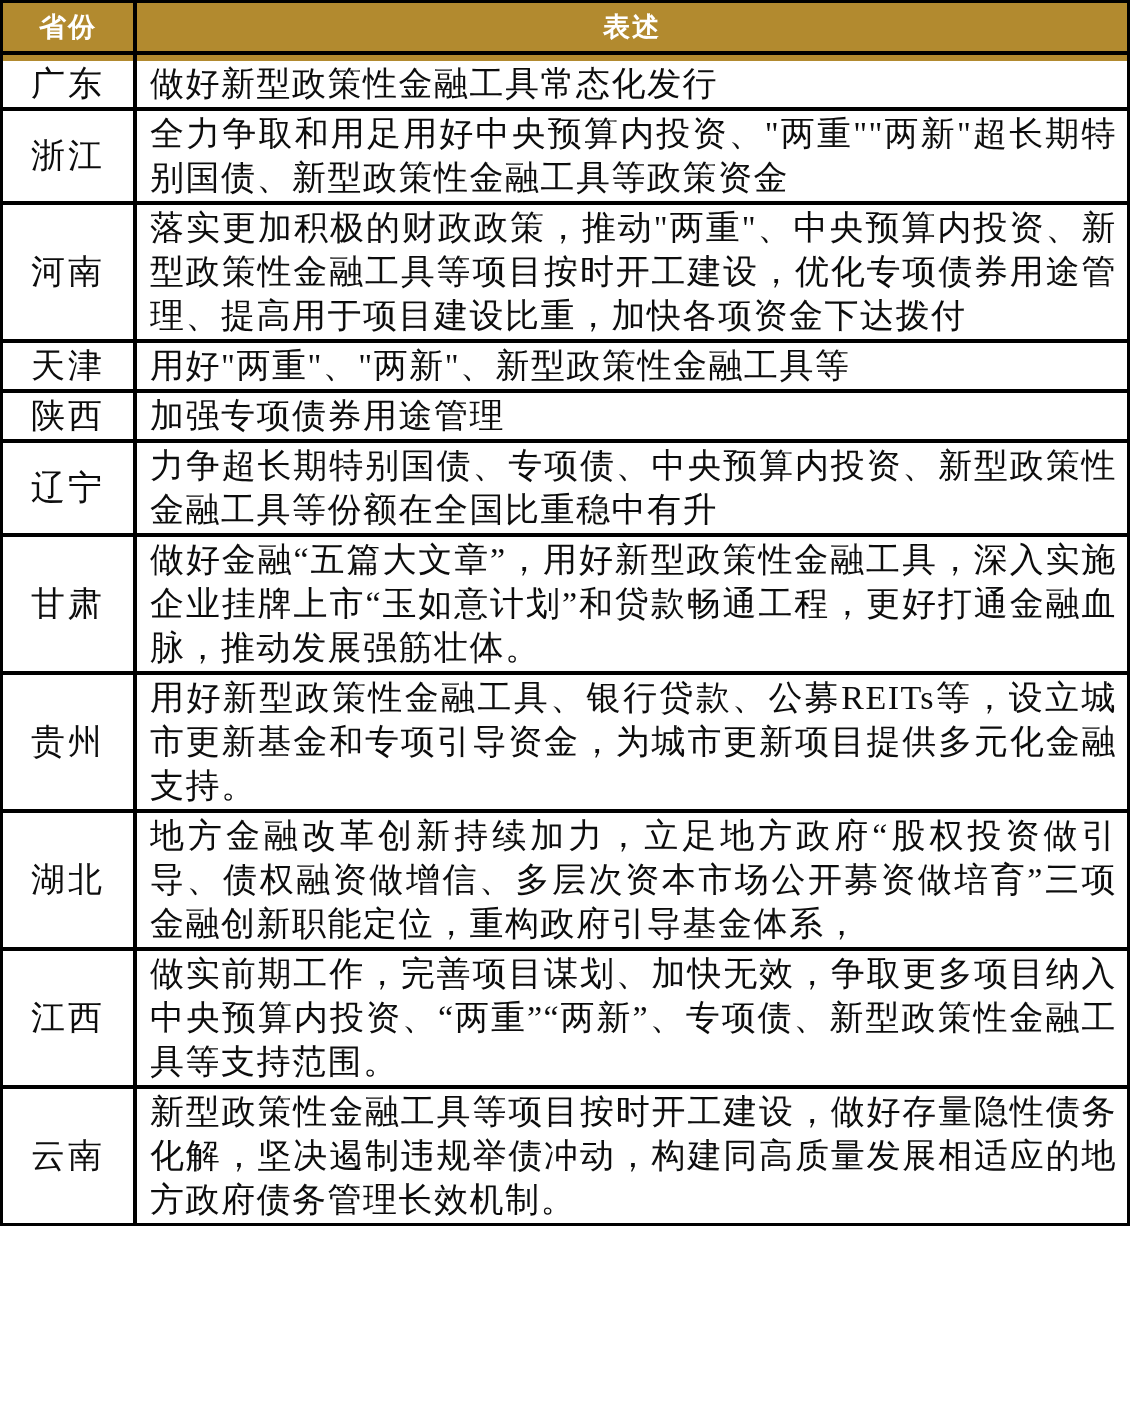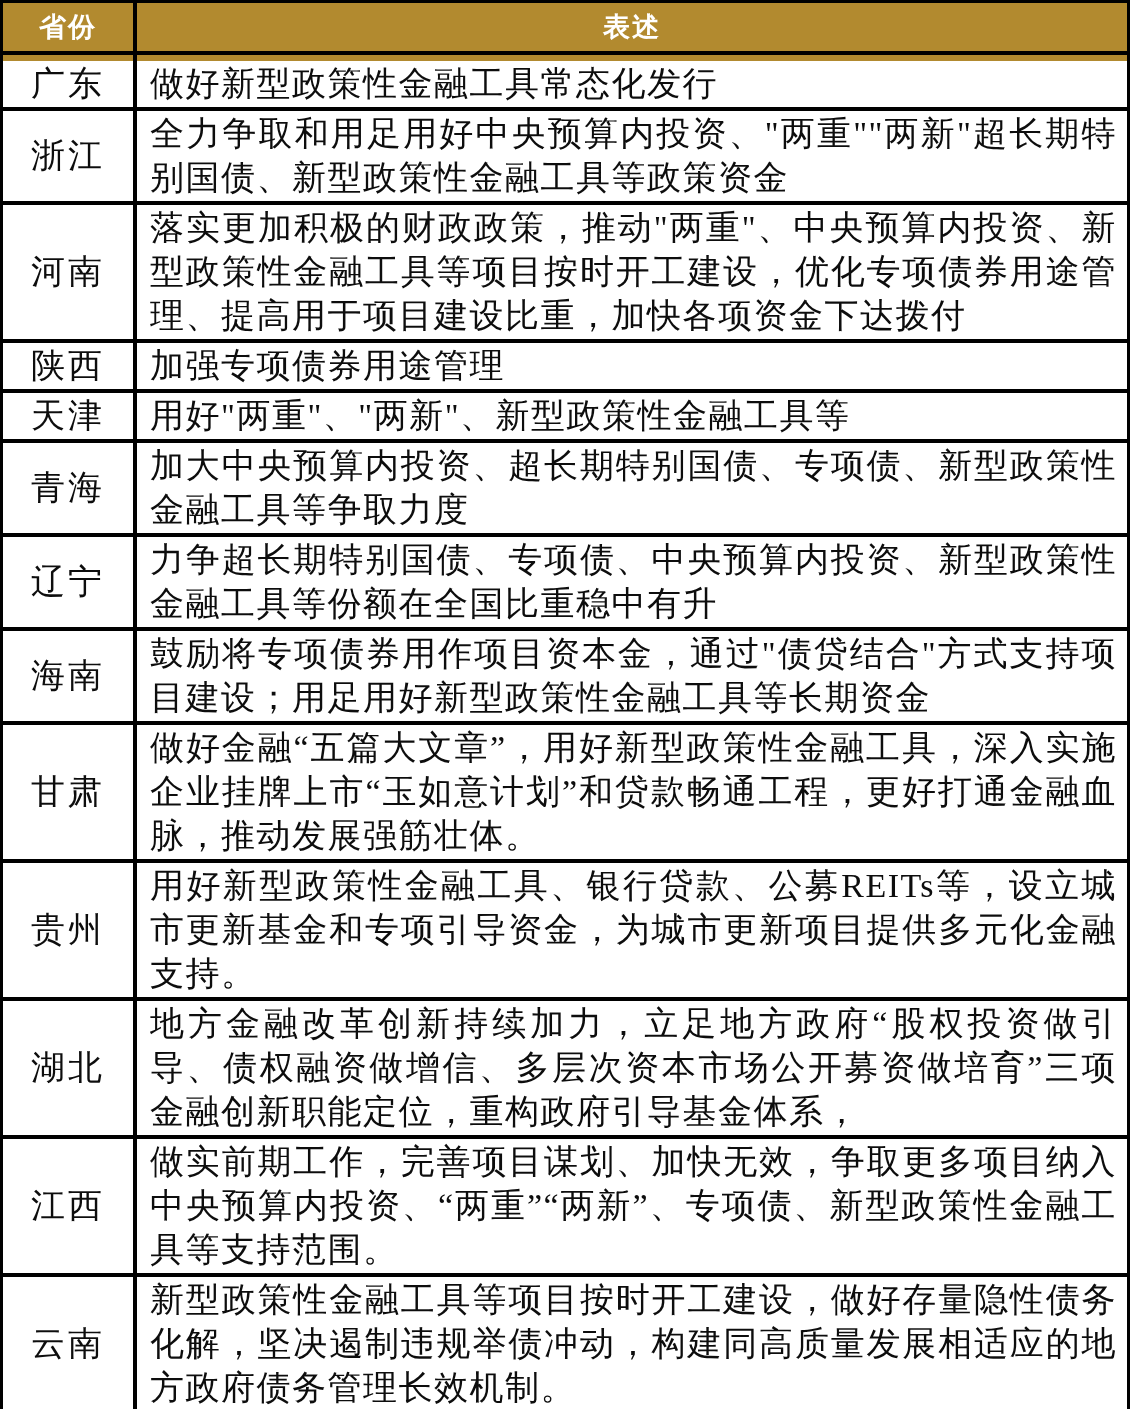"陕西" tr { order: before "天津" -> after "天津" }
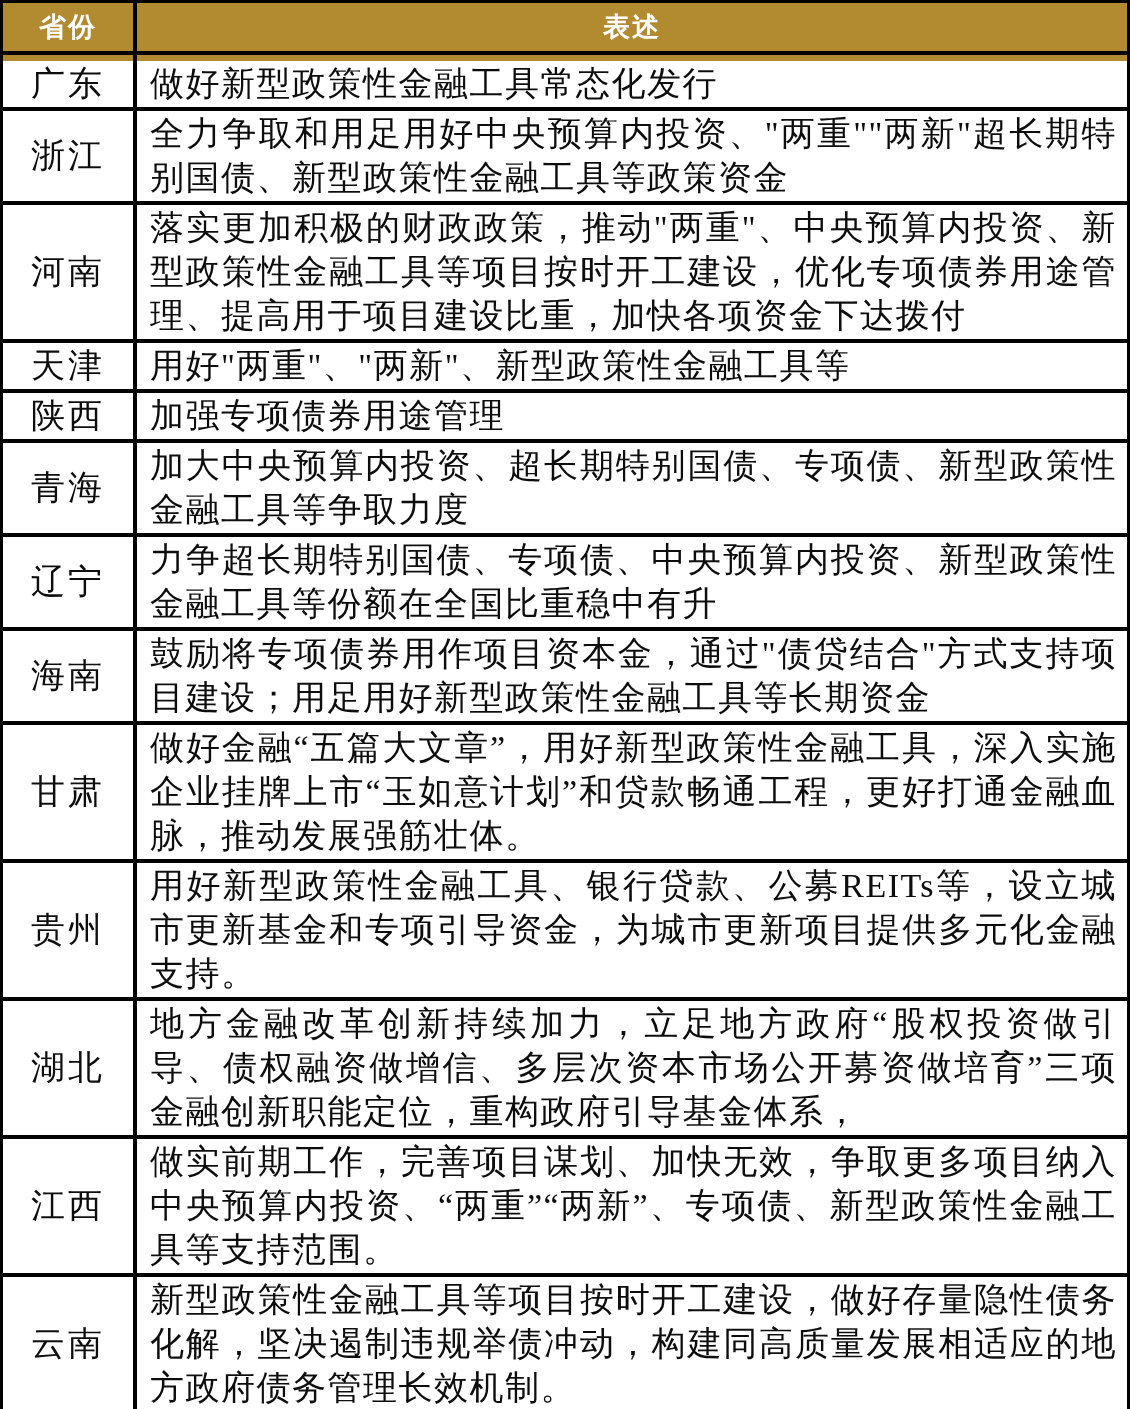"青海" tr { html: <tr> <td>青海</td> <td>加大中央预算内投资、超长期特别国债、专项债、新型政策性金融工具等争取力度</td> </tr> -> none }
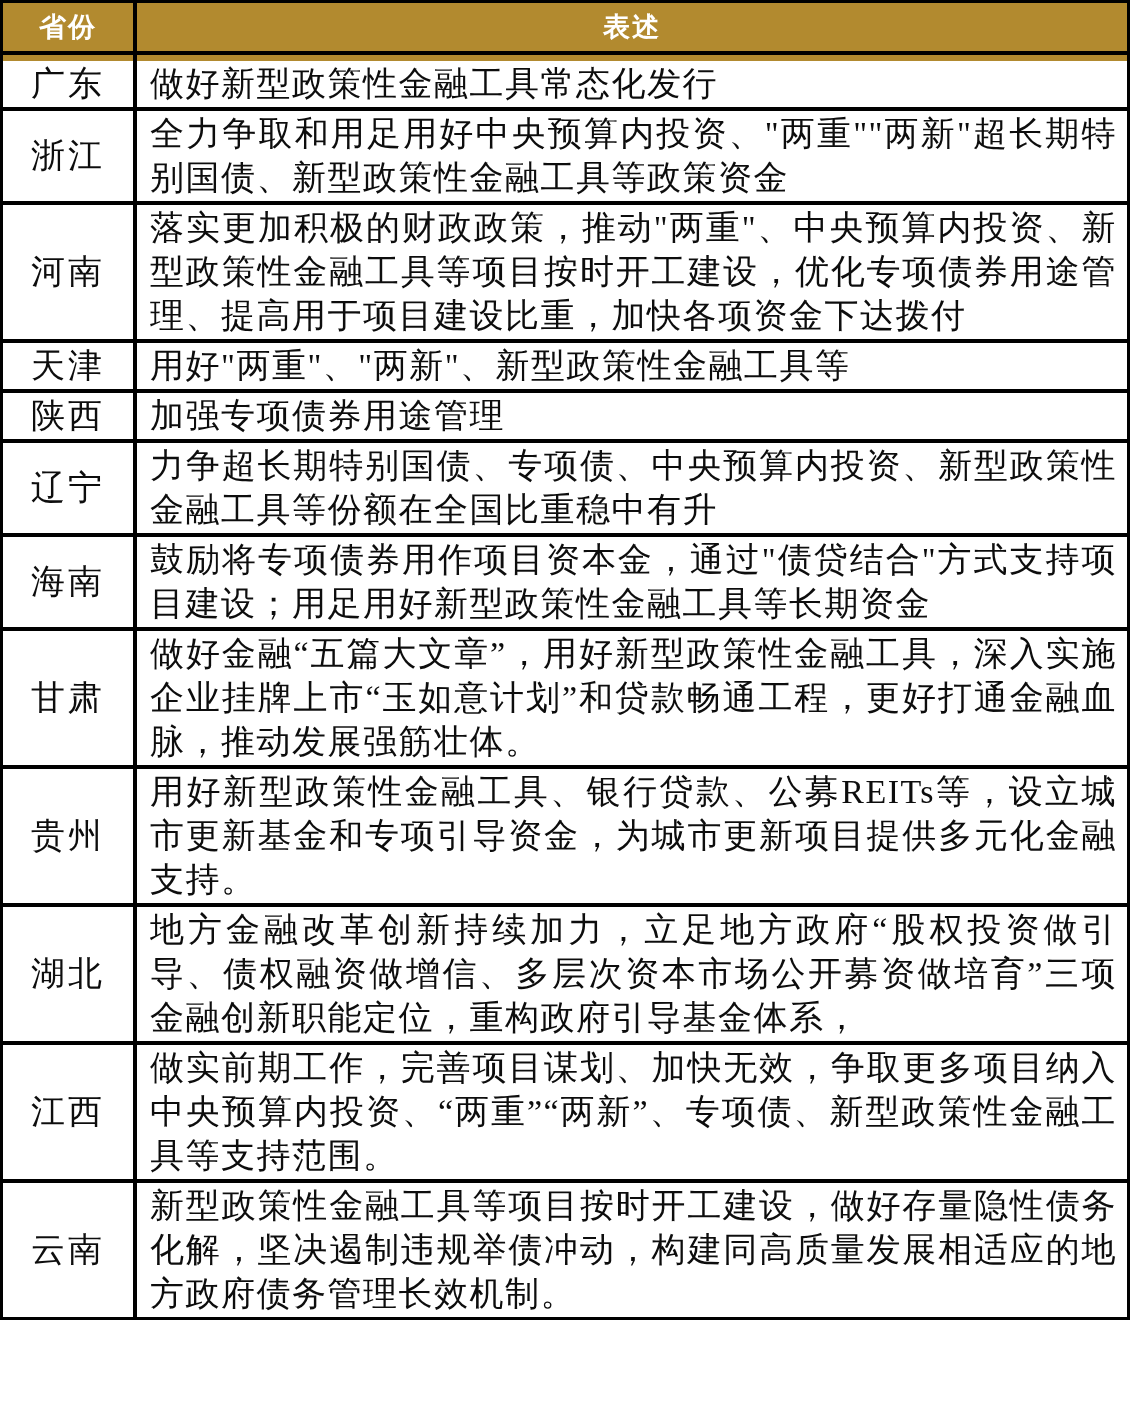"海南" tr { html: <tr> <td>海南</td> <td>鼓励将专项债券用作项目资本金，通过"债贷结合"方式支持项目建设；用足用好新型政策性金融工具等长期资金</td> </tr> -> none }
